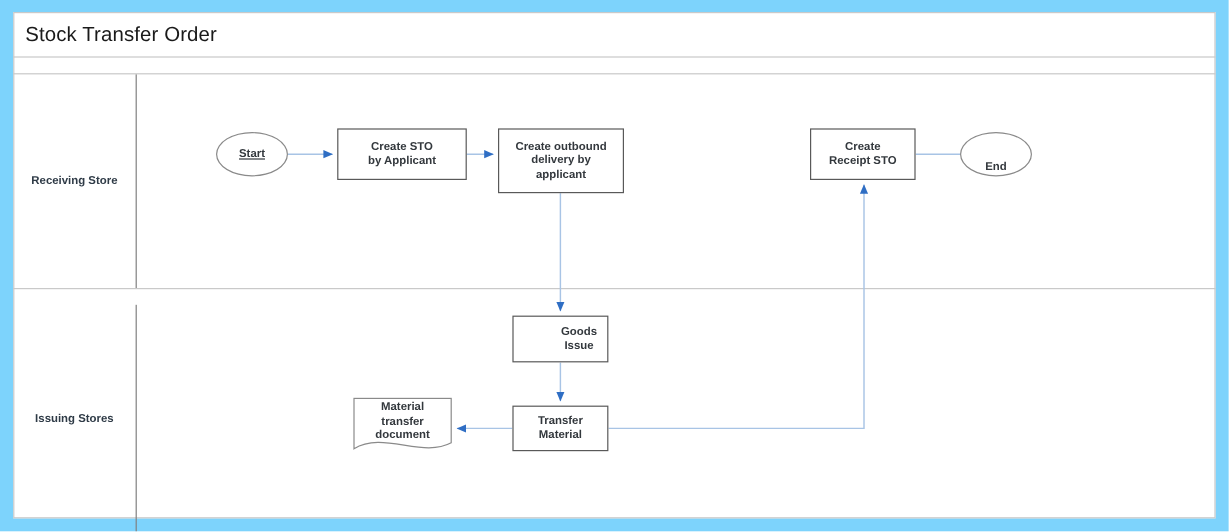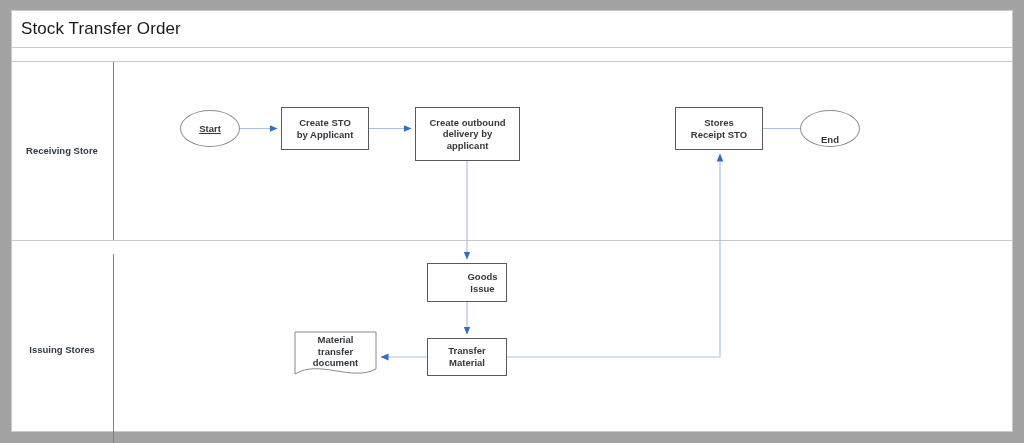"Stock Transfer Order" #canvas { background: #a3a3a3 -> #7dd3fc }
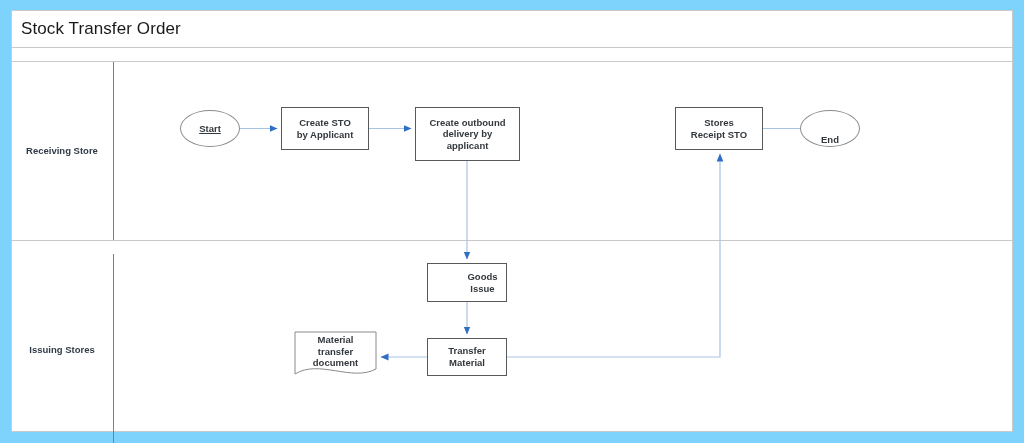"Create STO" div.node { width: 88px -> 108px }
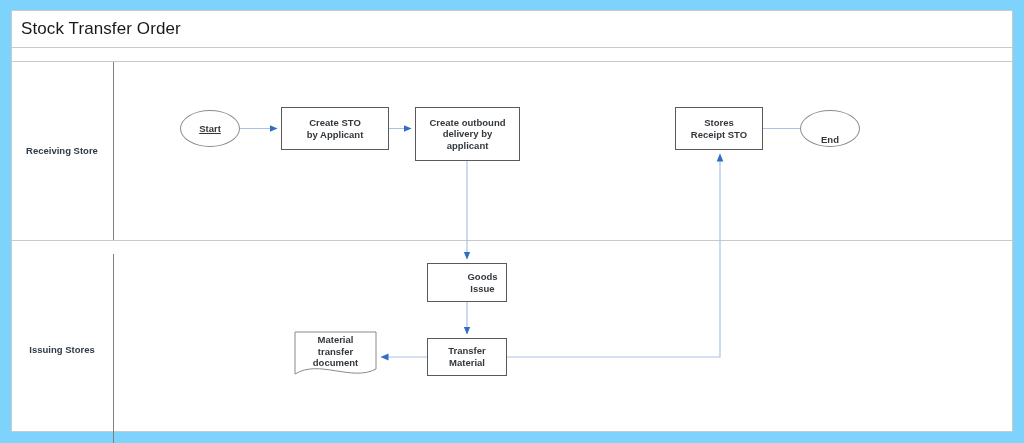"Stores" span.node-label { text: Stores -> Create }
